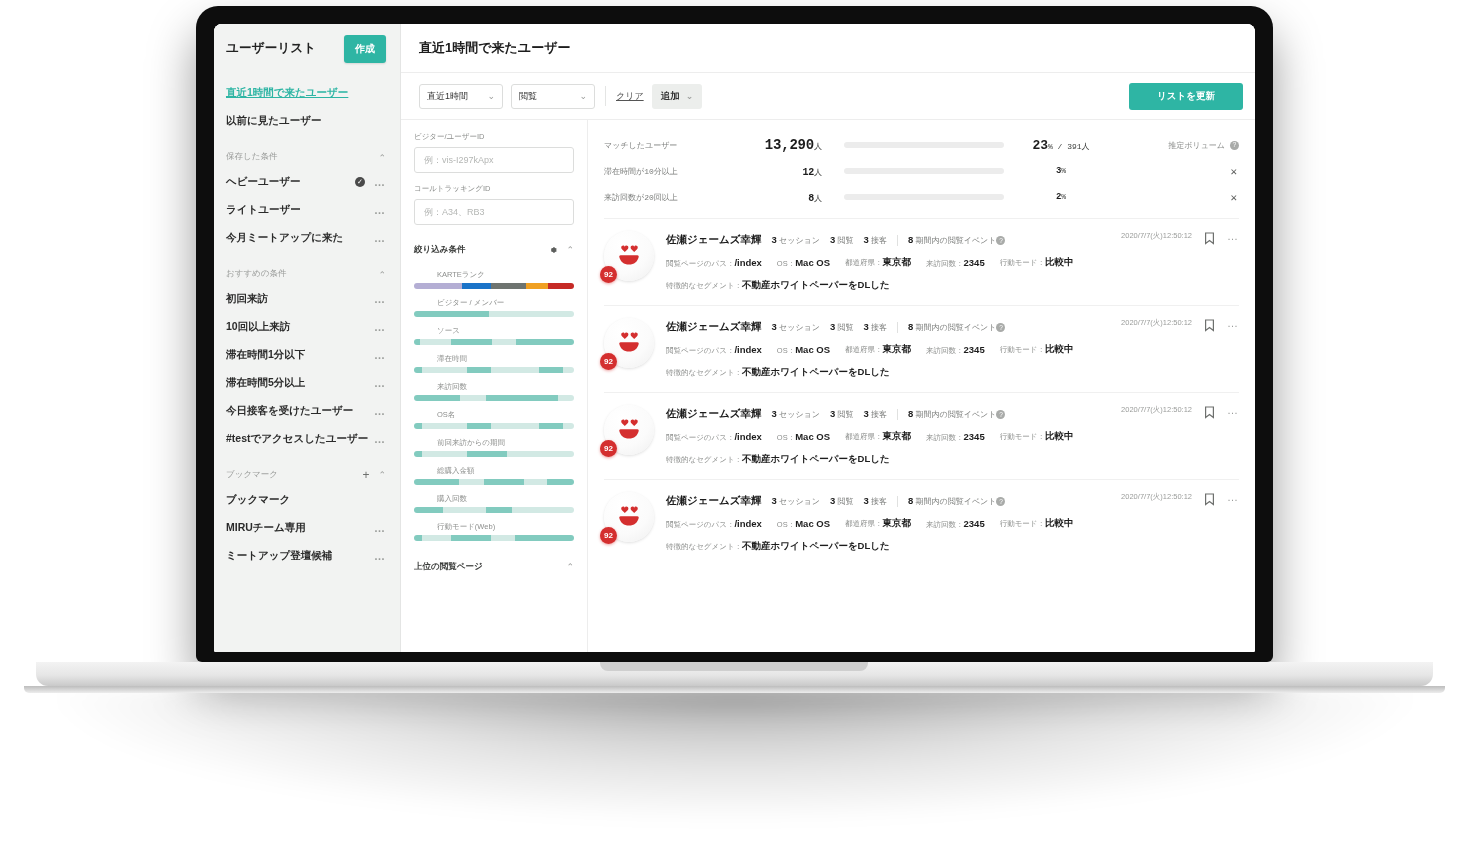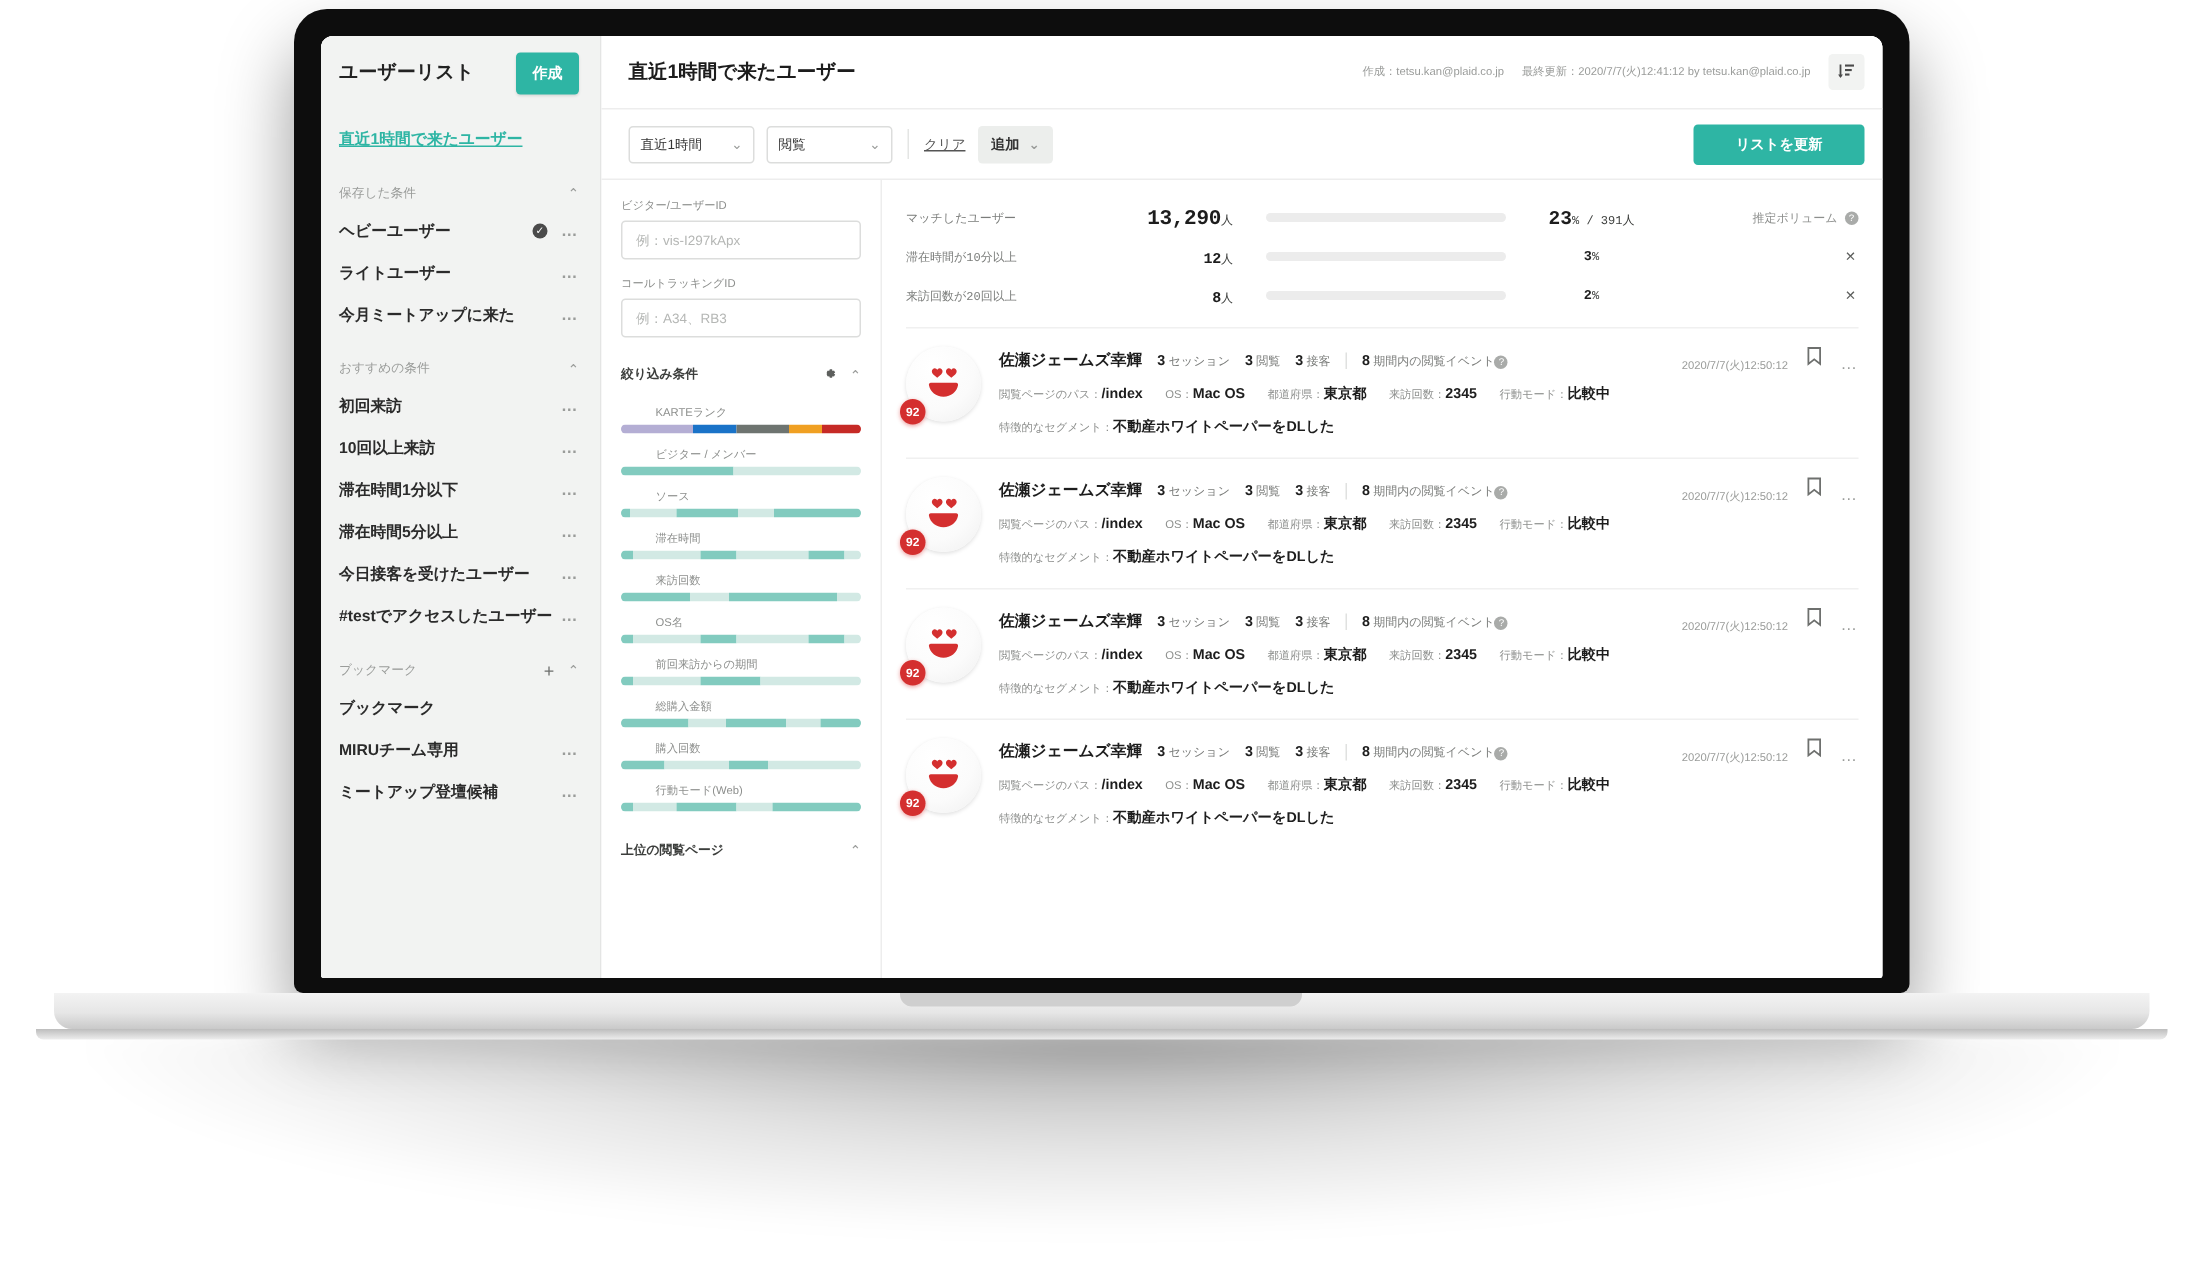"作成：tetsu.kan@plaid.co.jp" div.top-meta { html: <div> <span>作成：tetsu.kan@plaid.co.jp</span> <span>最終更新：2020/7/7(火)12:41:12 by tetsu.kan@plaid.co.jp</span> <span> <svg> <rect></rect> <rect></rect> <rect></rect> <rect></rect> <path></path> </svg> </span> </div> -> none }
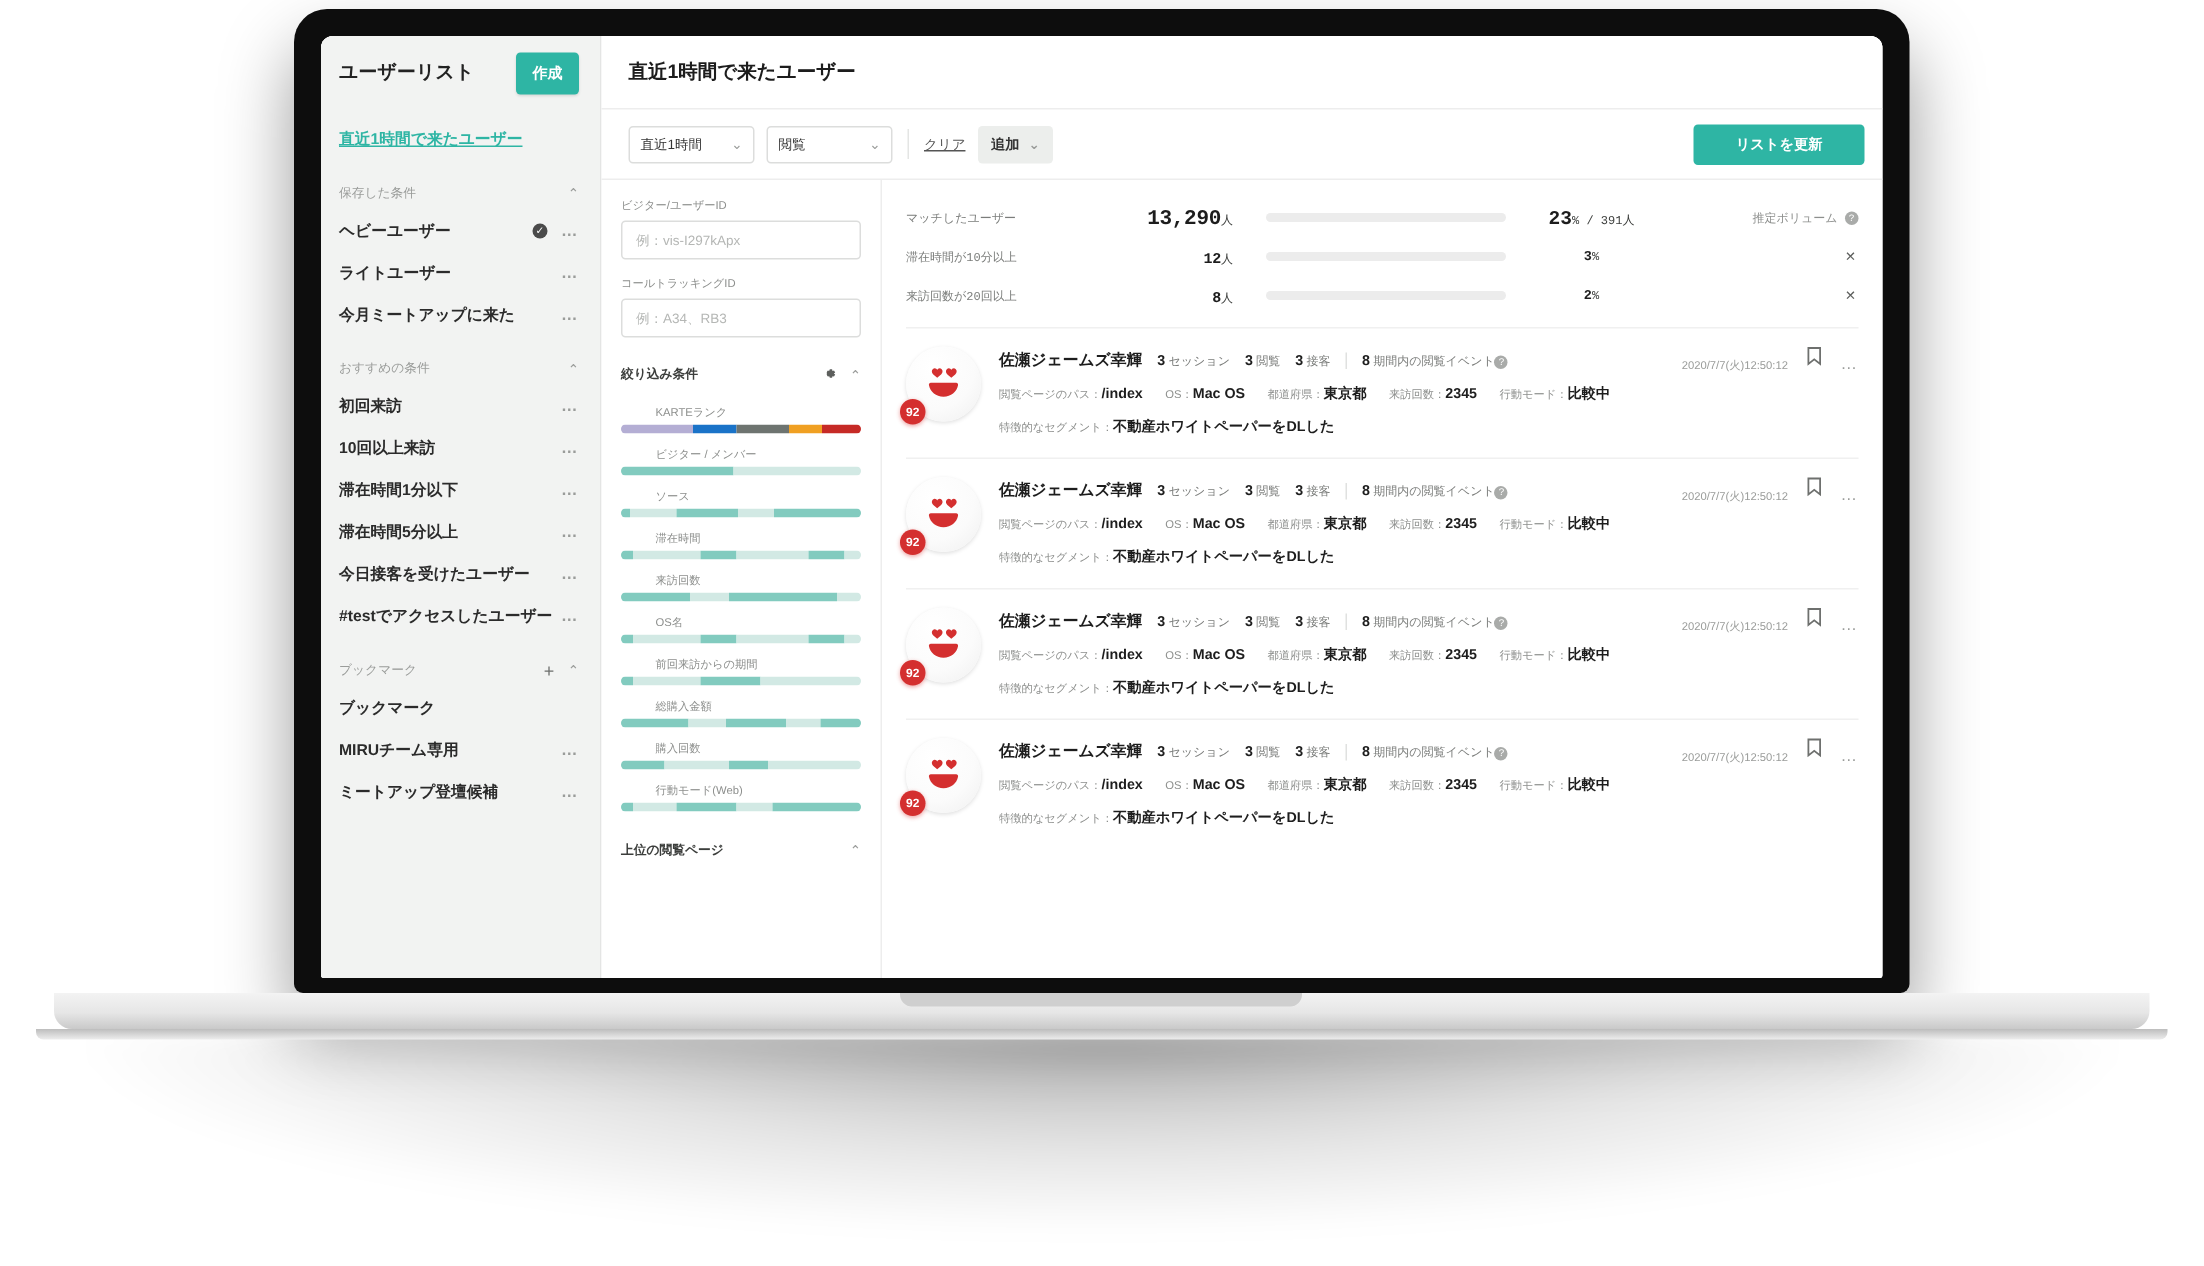"以前に見たユーザー" div.sb-link { html: none -> <div> <span>以前に見たユーザー</span> </div> }
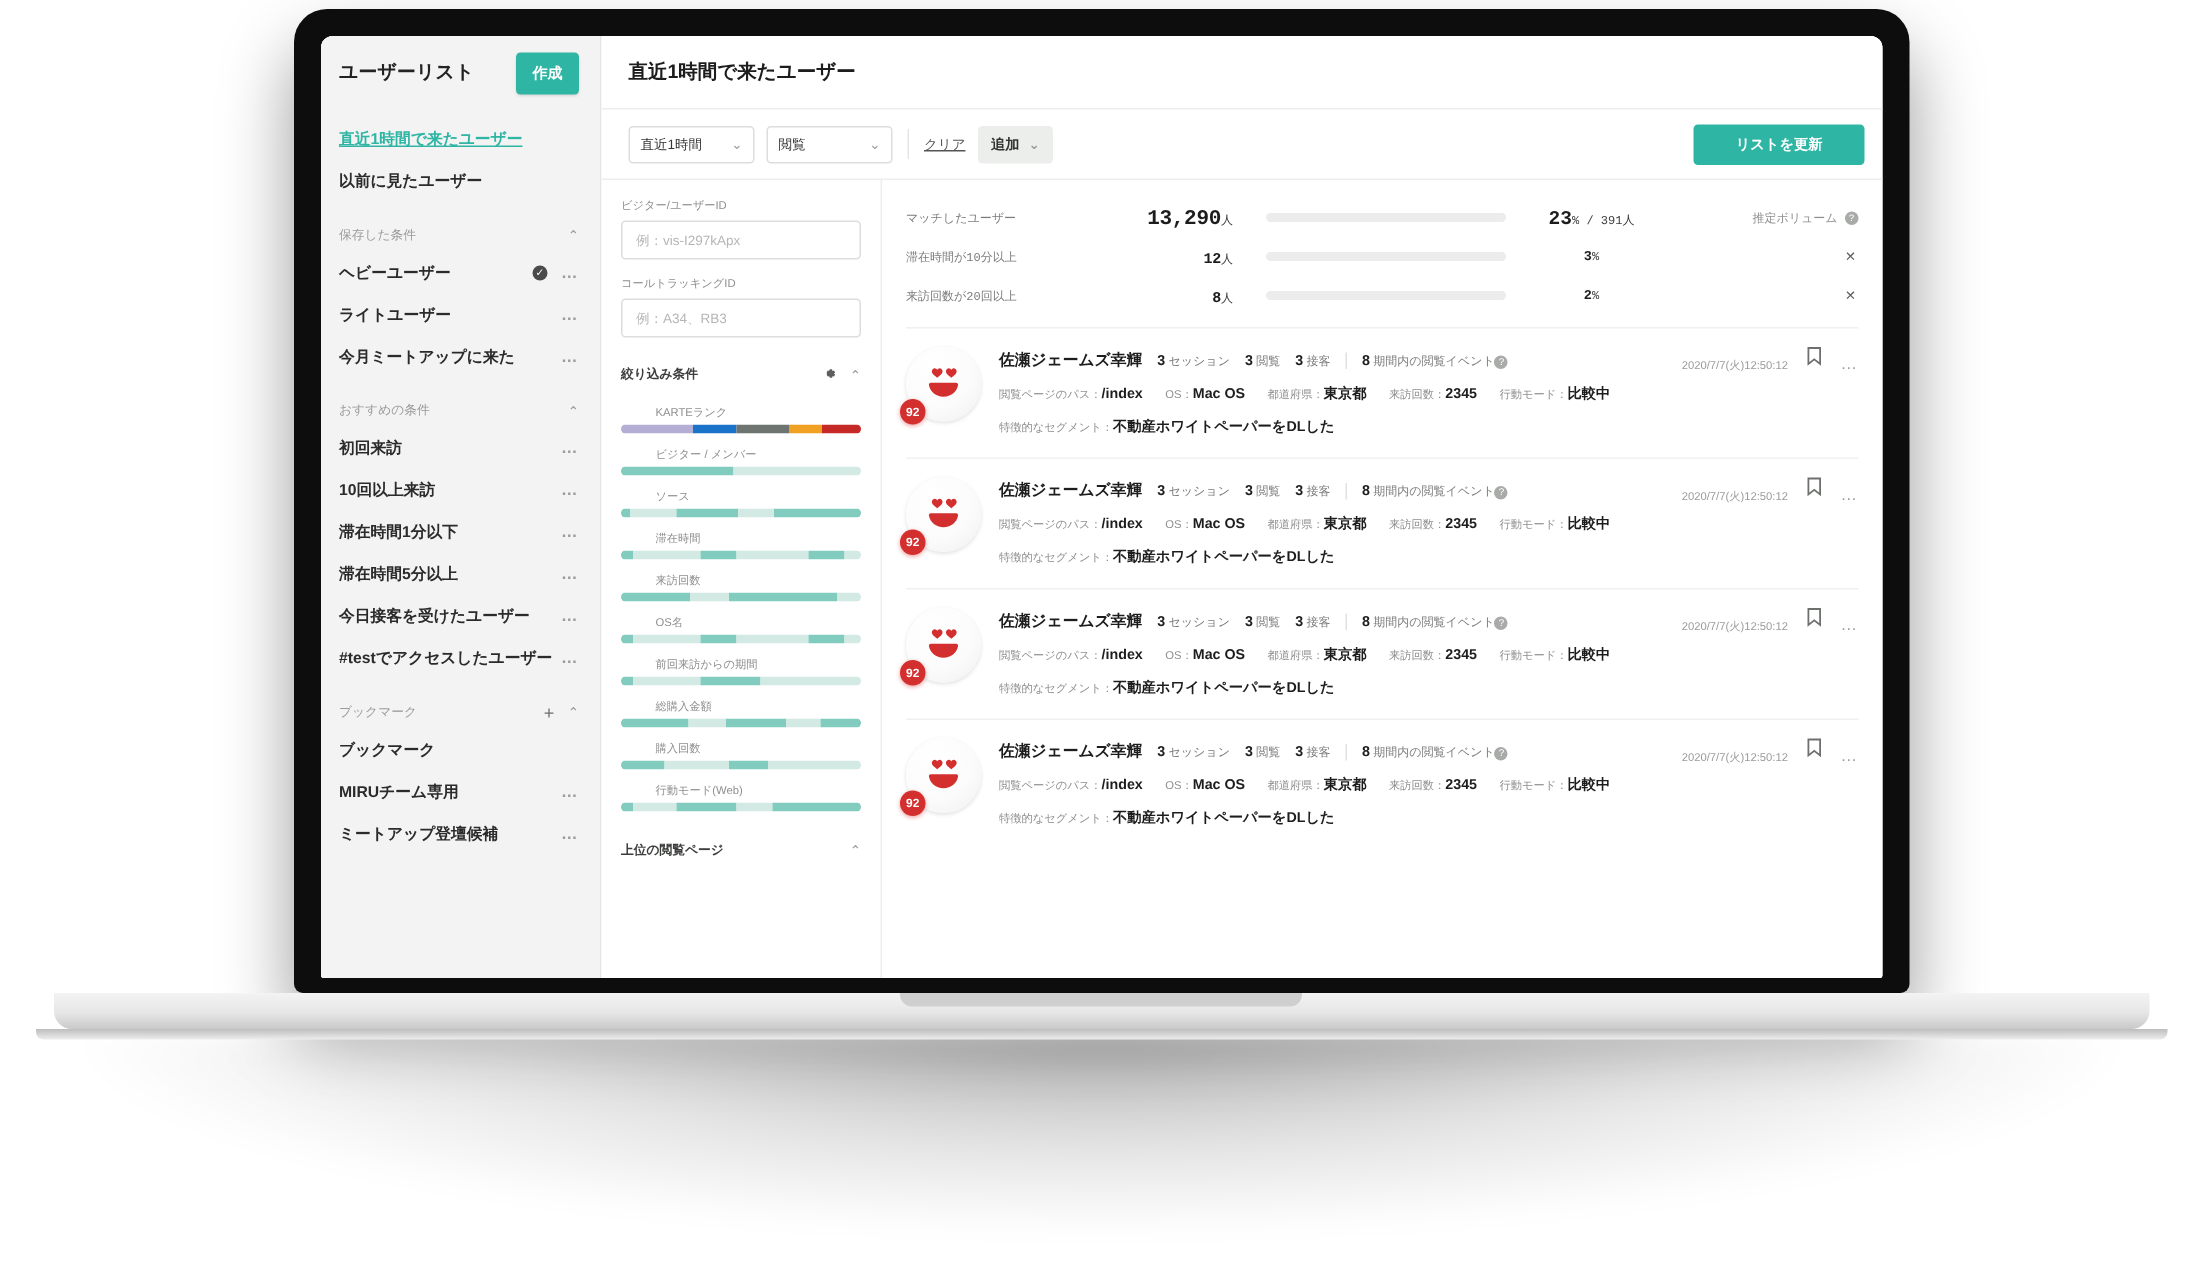"2020/7/7(火)12:50:12" .c-right { align-items: flex-end -> flex-start }
